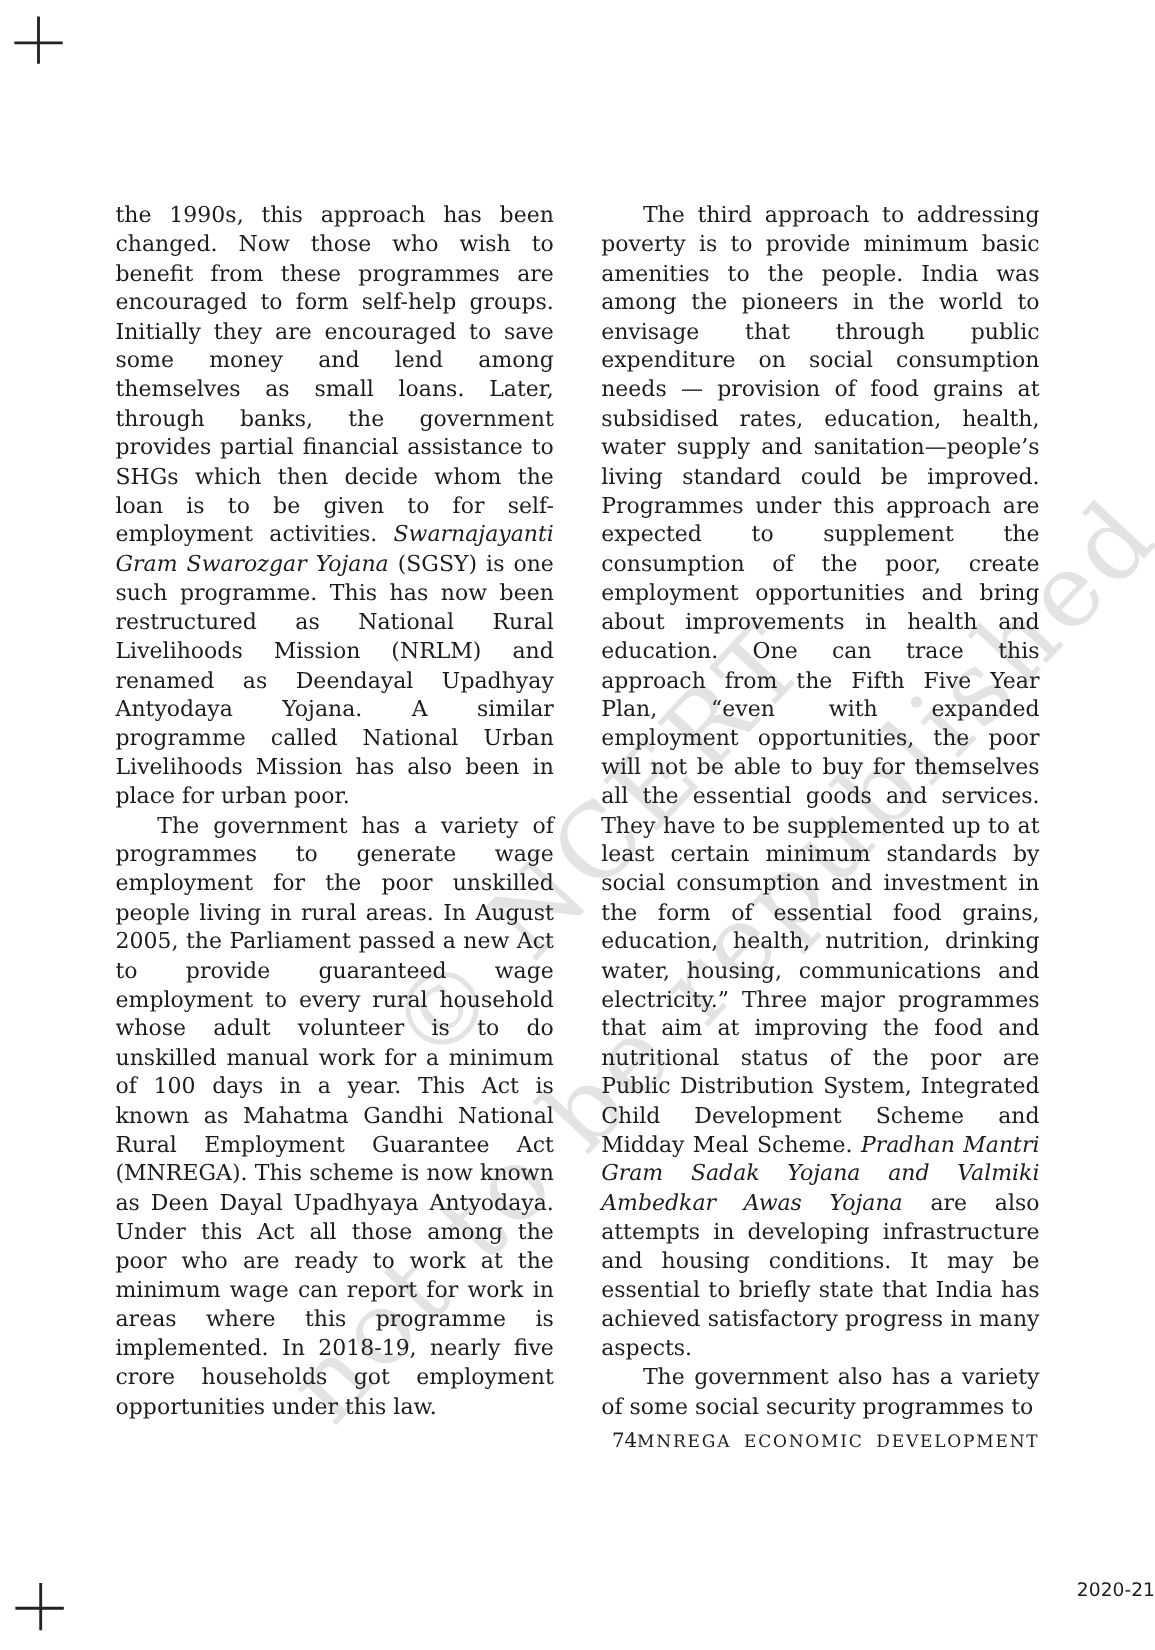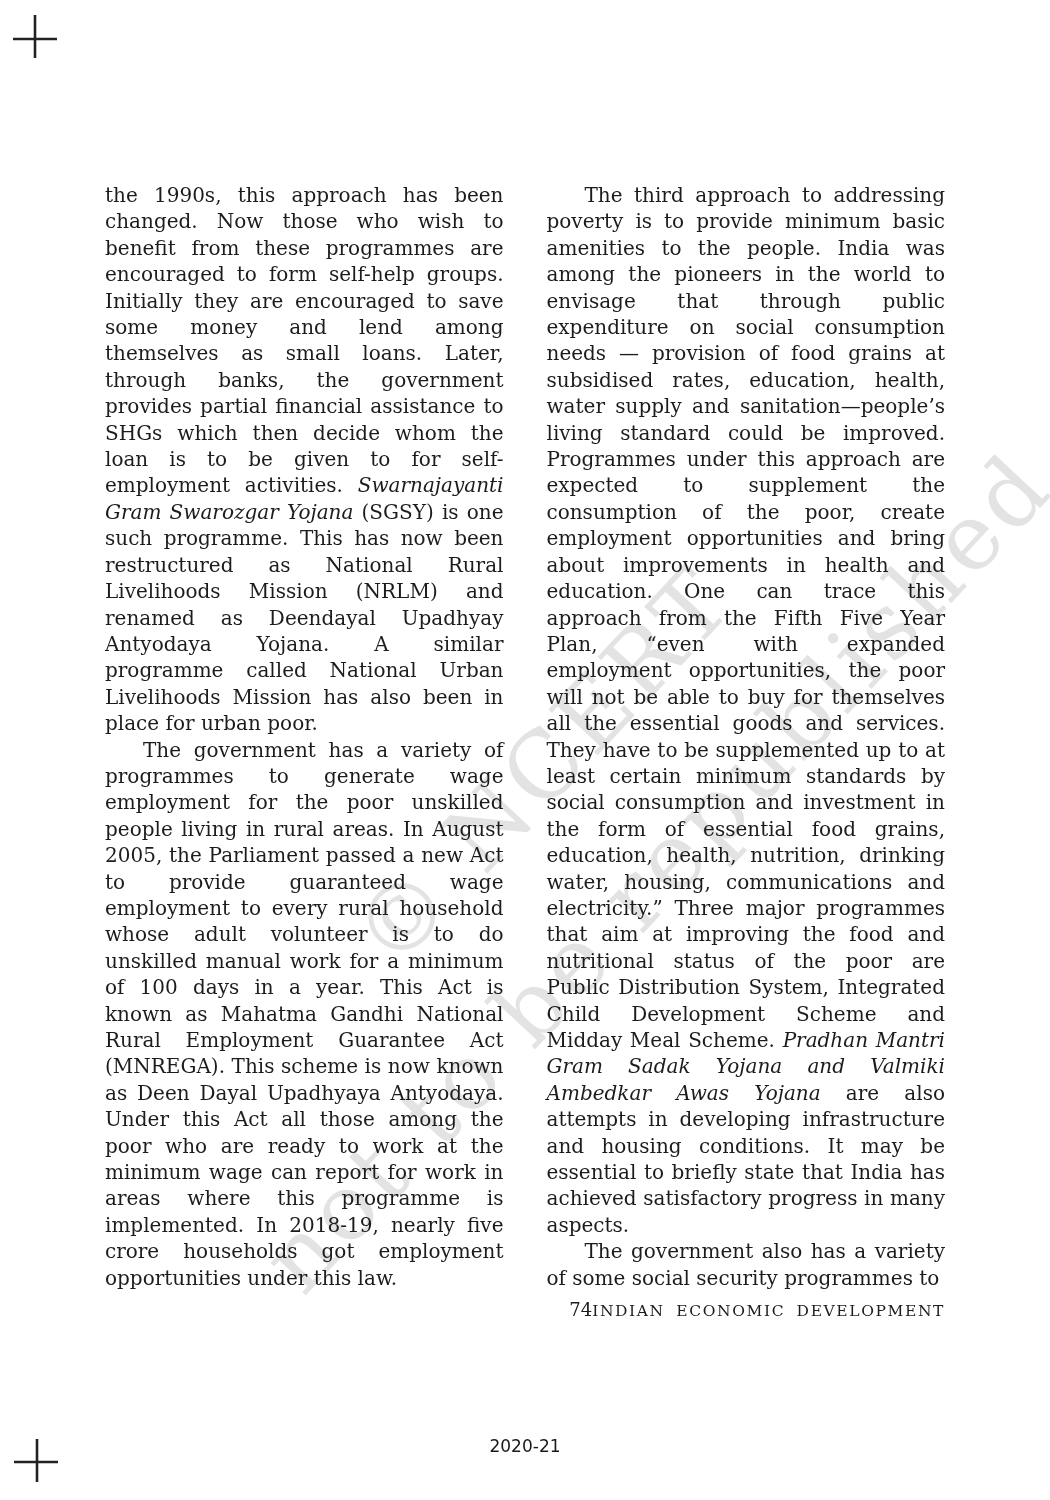"INDIAN ECONOMIC DEVELOPMENT" span.running-head { text: INDIAN -> MNREGA }
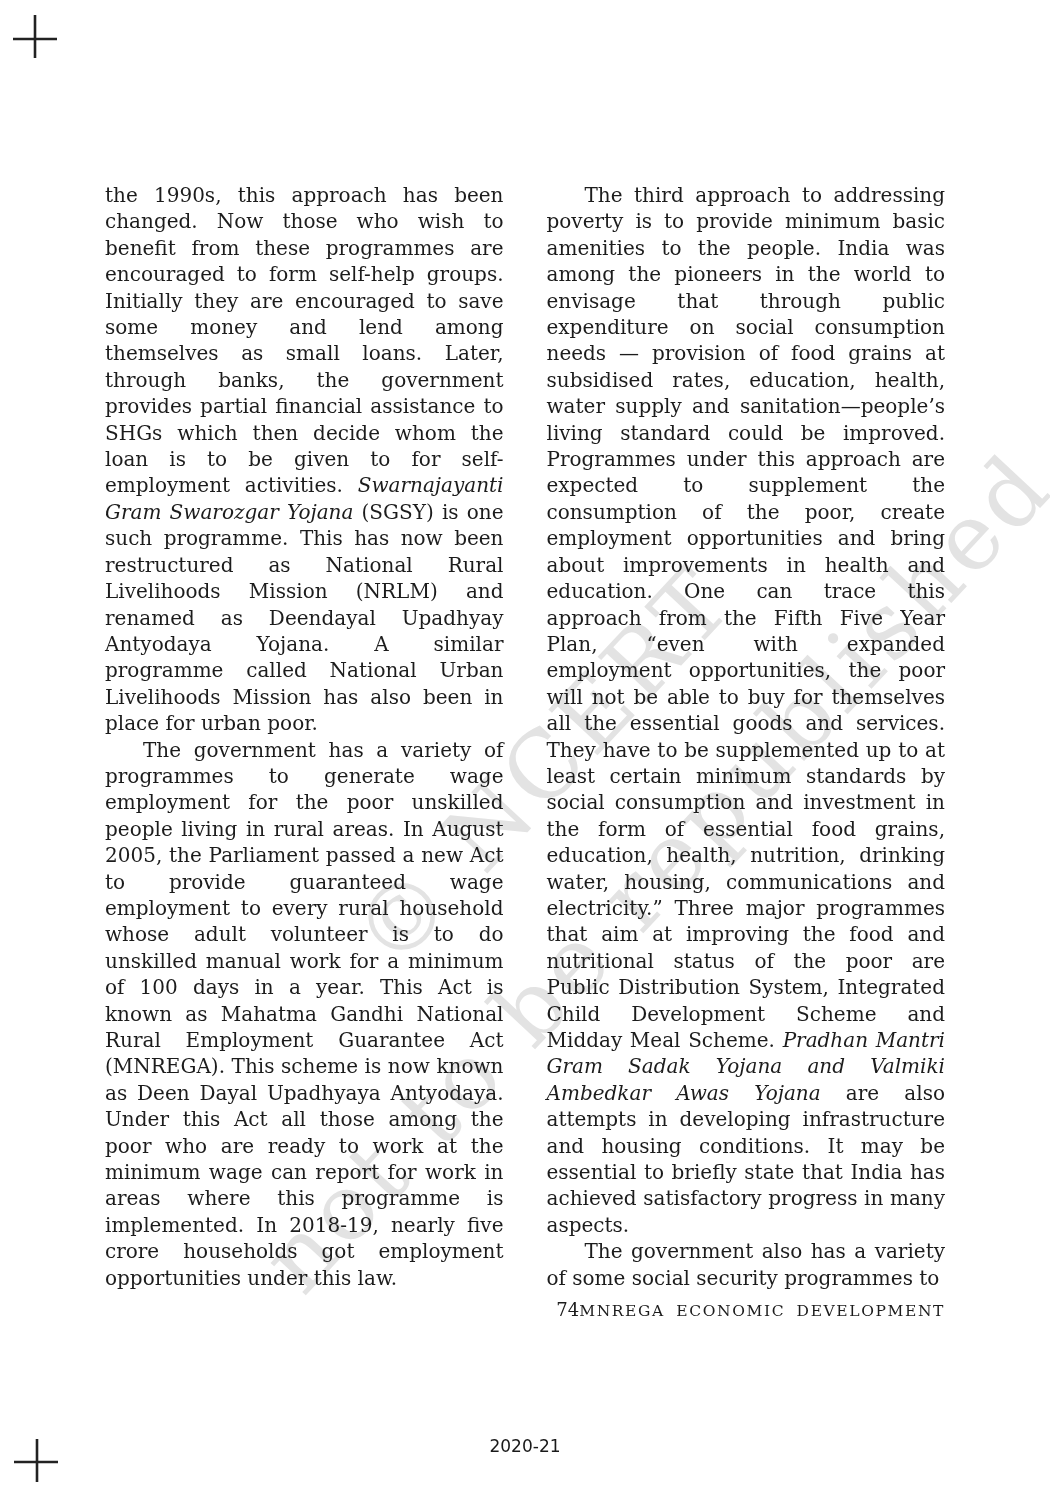"2020-21" .edition-year { text-align: center -> right }
